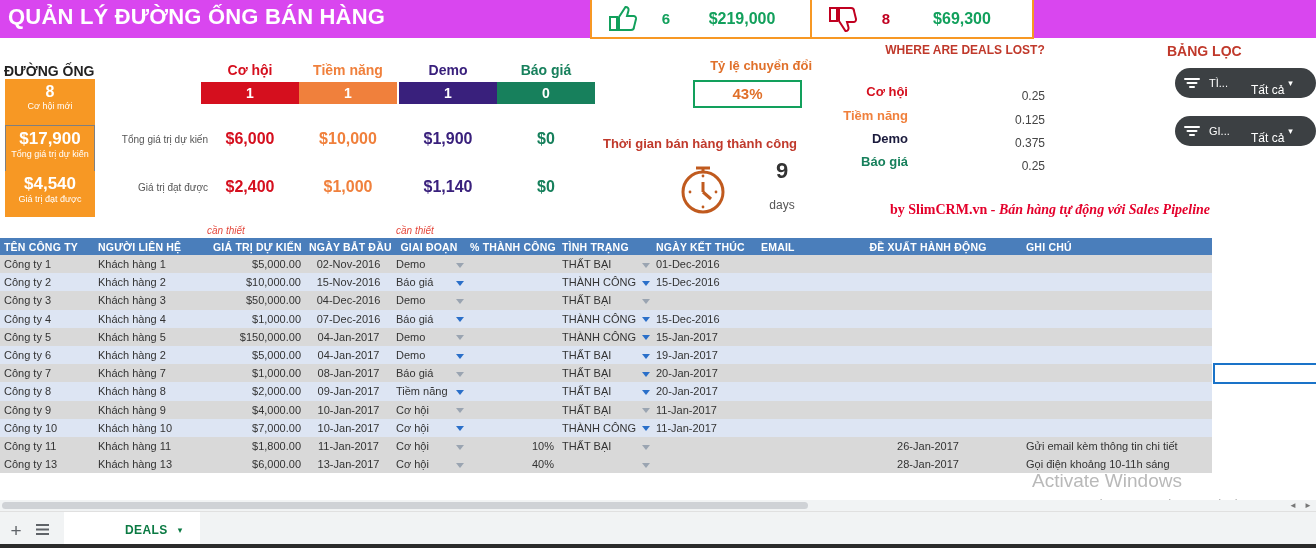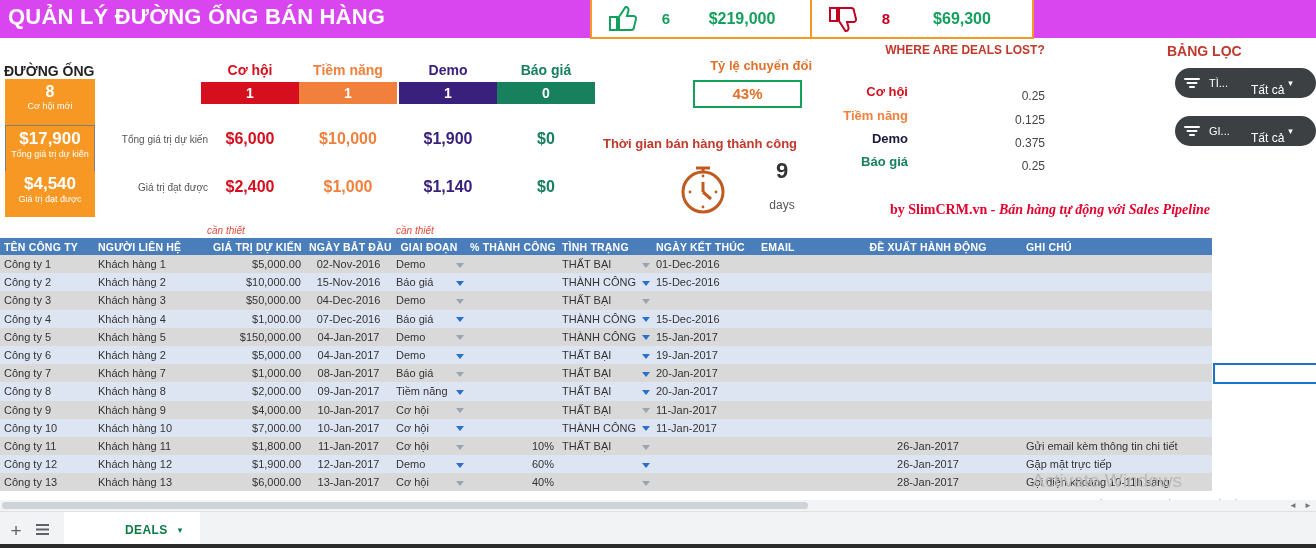"Công ty 12" tr.even { html: <tr> <td>Công ty 12</td> <td>Khách hàng 12</td> <td>$1,900.00</td> <td>12-Jan-2017</td> <td>Demo</td> <td><span></span></td> <td>60%</td> <td></td> <td><span></span></td> <td></td> <td></td> <td>26-Jan-2017</td> <td>Gặp mặt trực tiếp</td> </tr> -> none }
